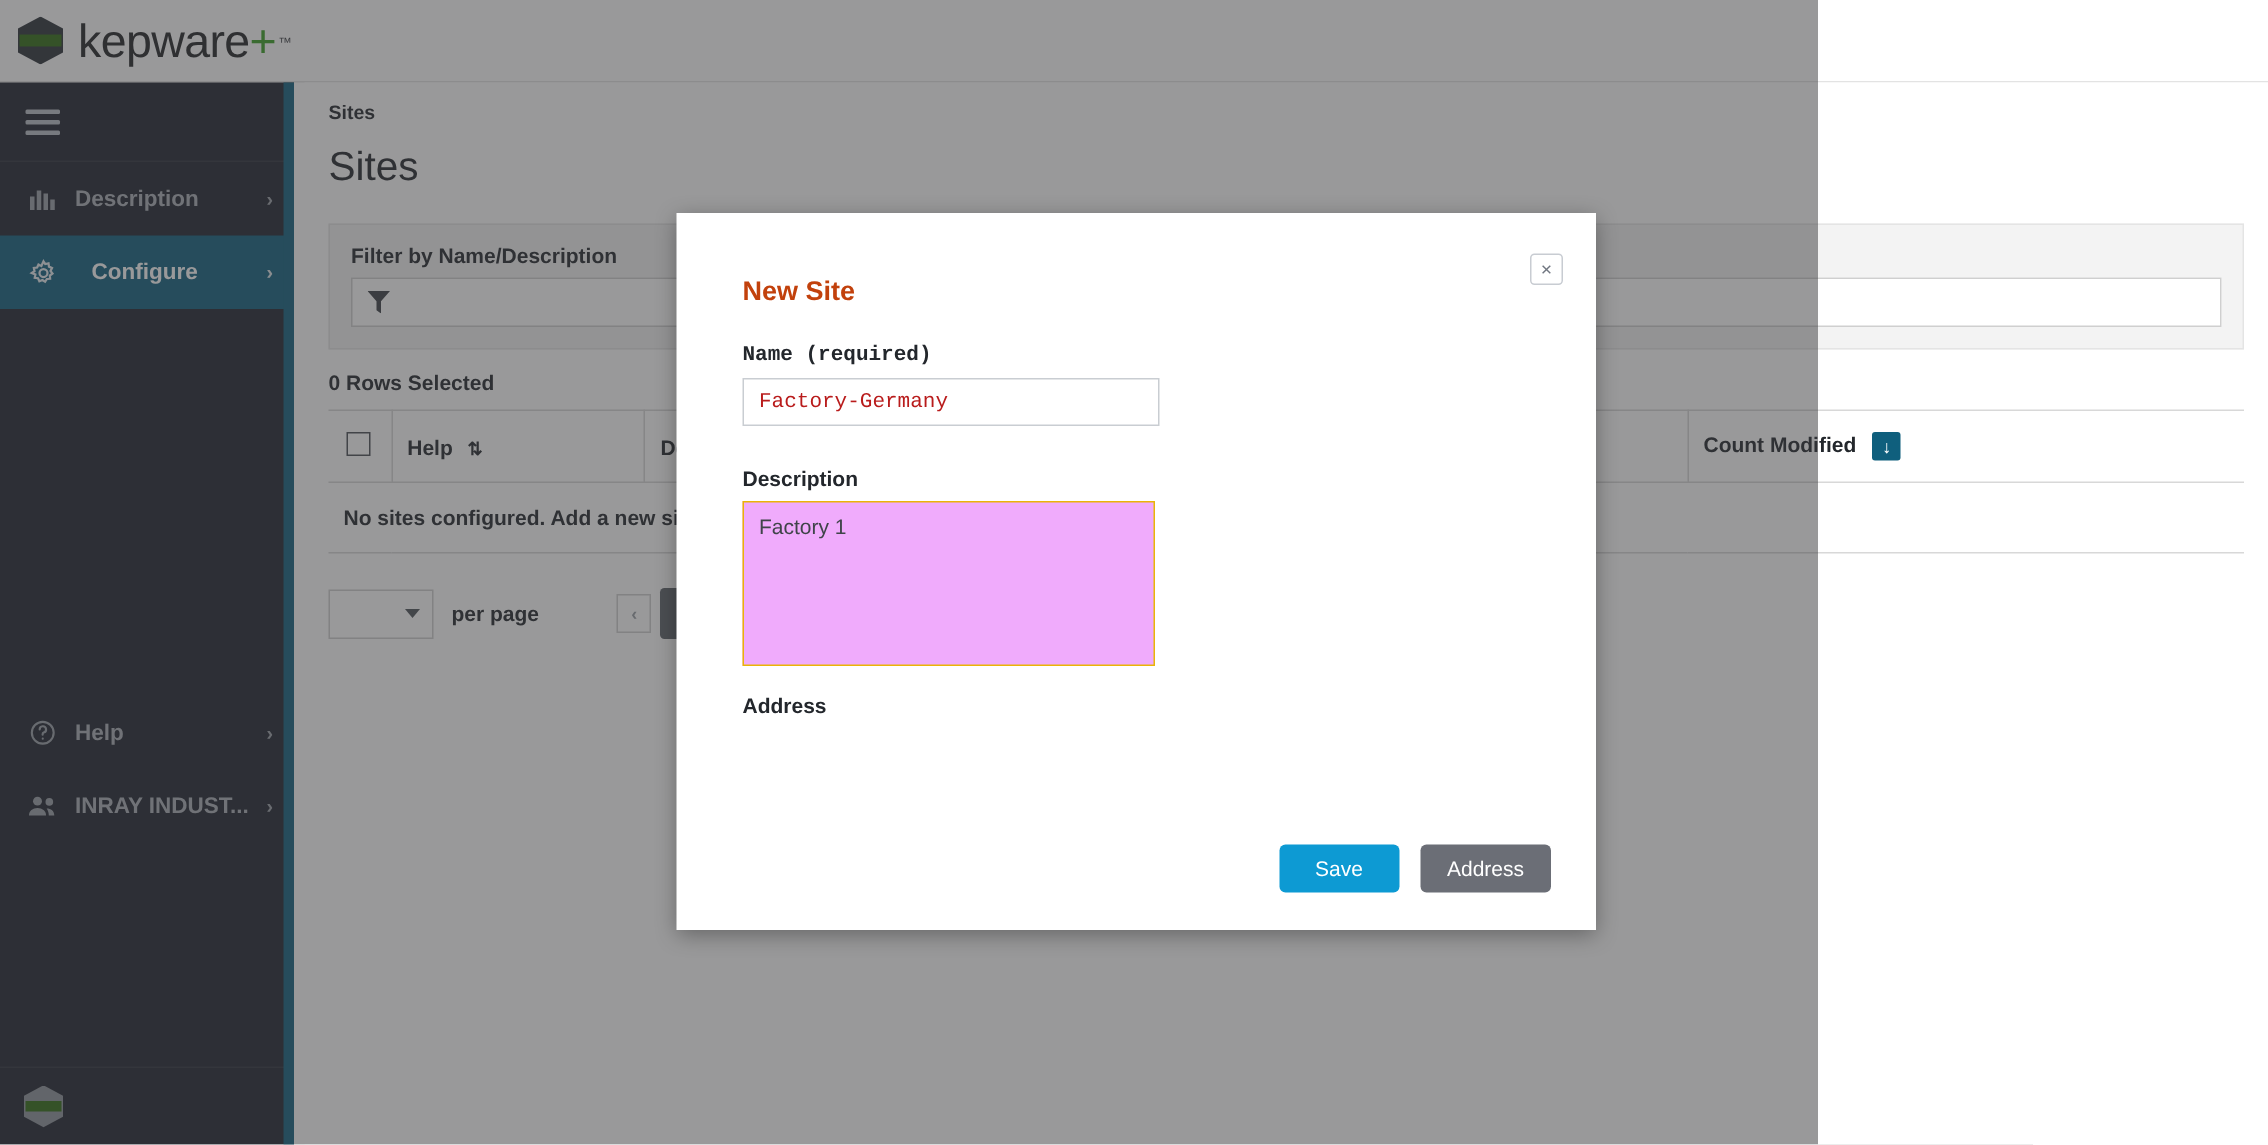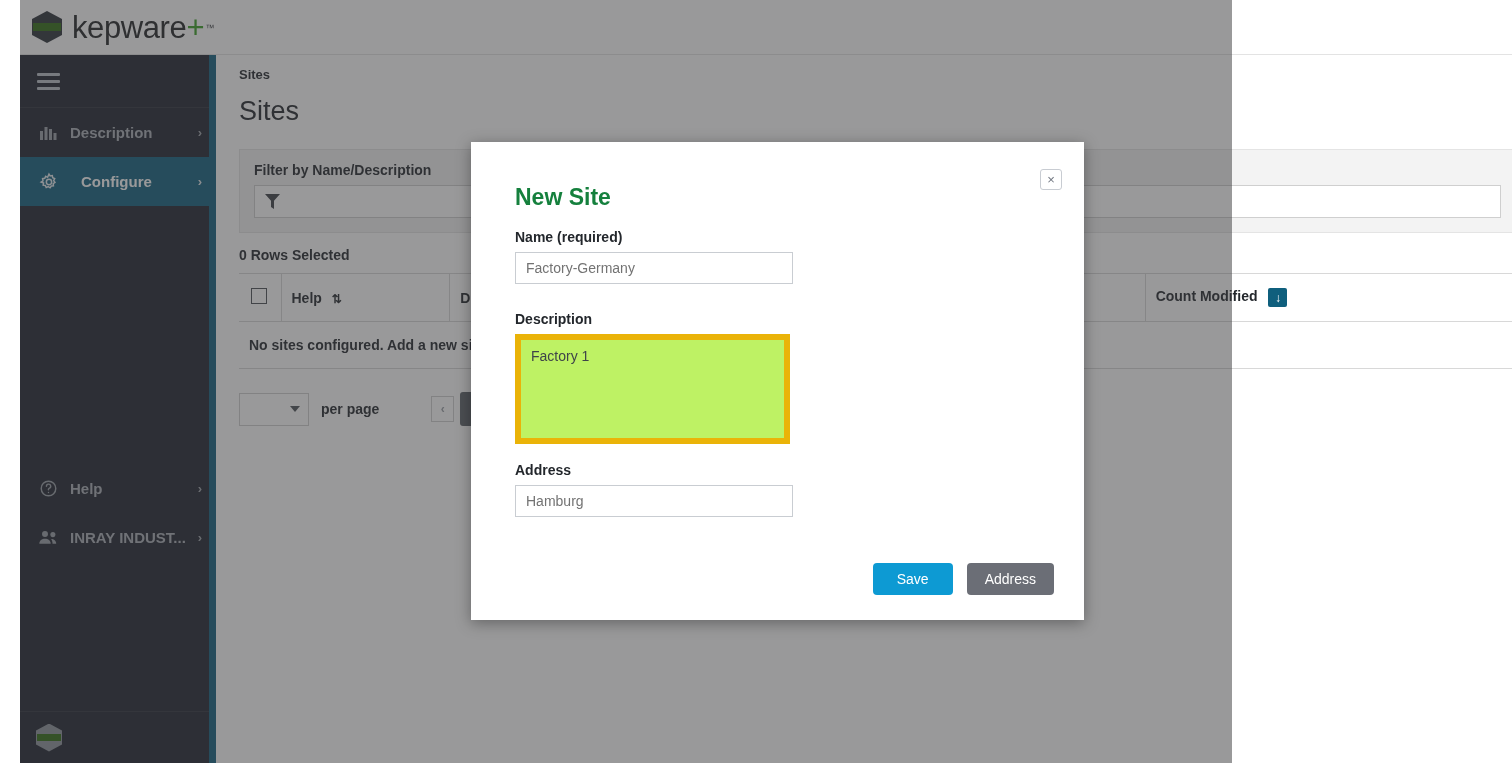"kepware+™" #stage { margin-left: 20px -> none }
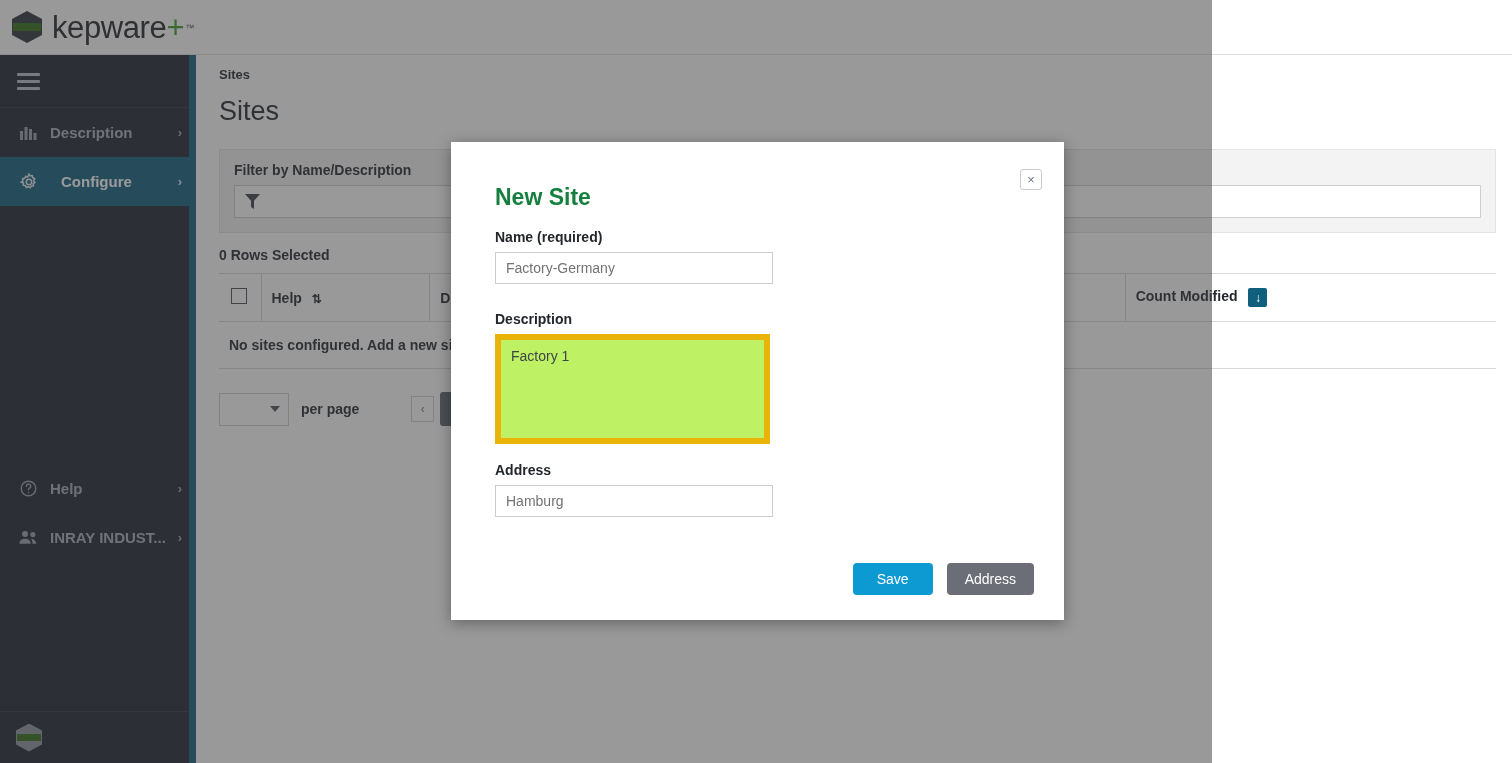"New Site" .modal-title { color: #15803d -> #c2410c; font-size: 23px -> 18px }
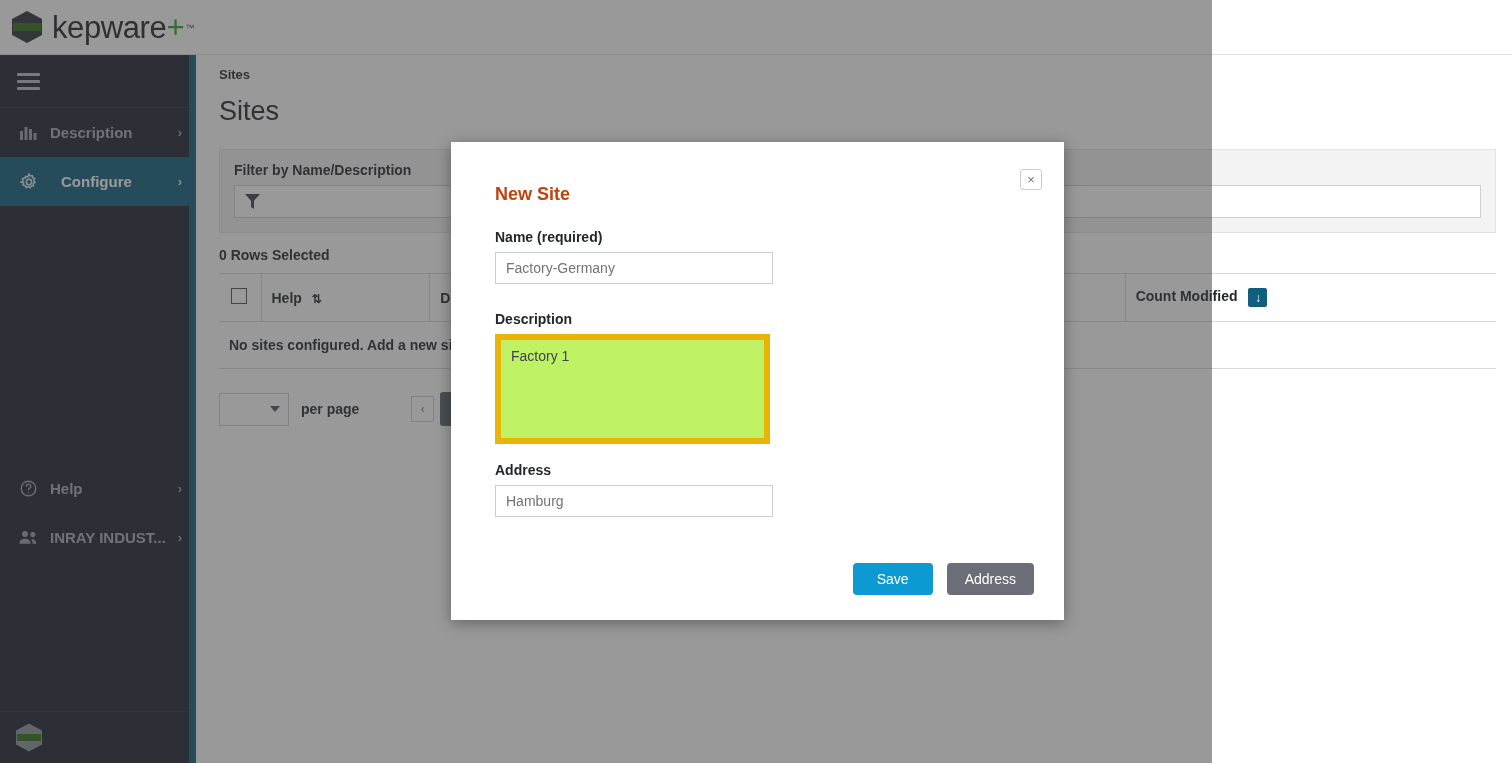"Name (required)" div.field { font-family: none -> Liberation Mono, monospace }
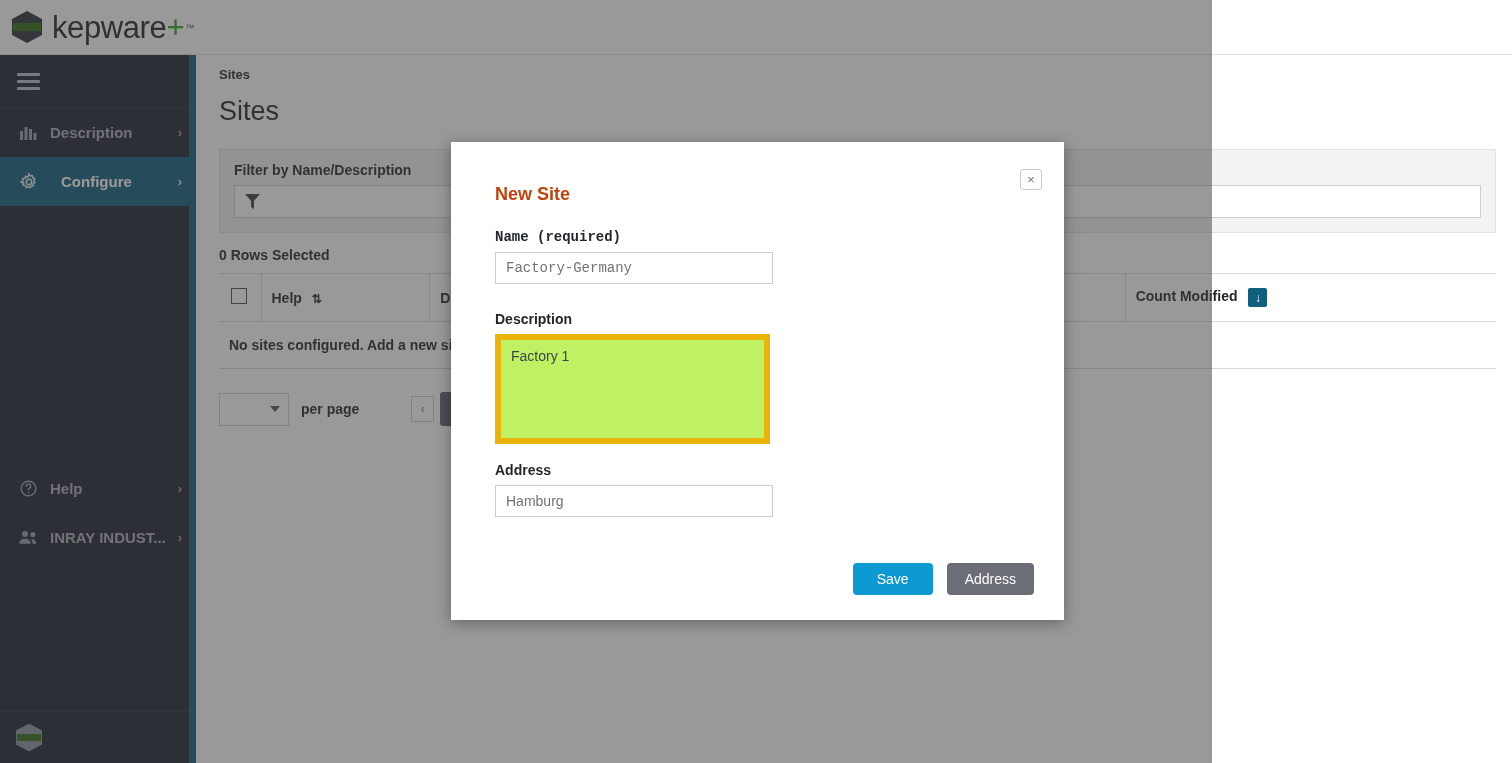"Factory-Germany" .text-input { color: #737373 -> #b91c1c }
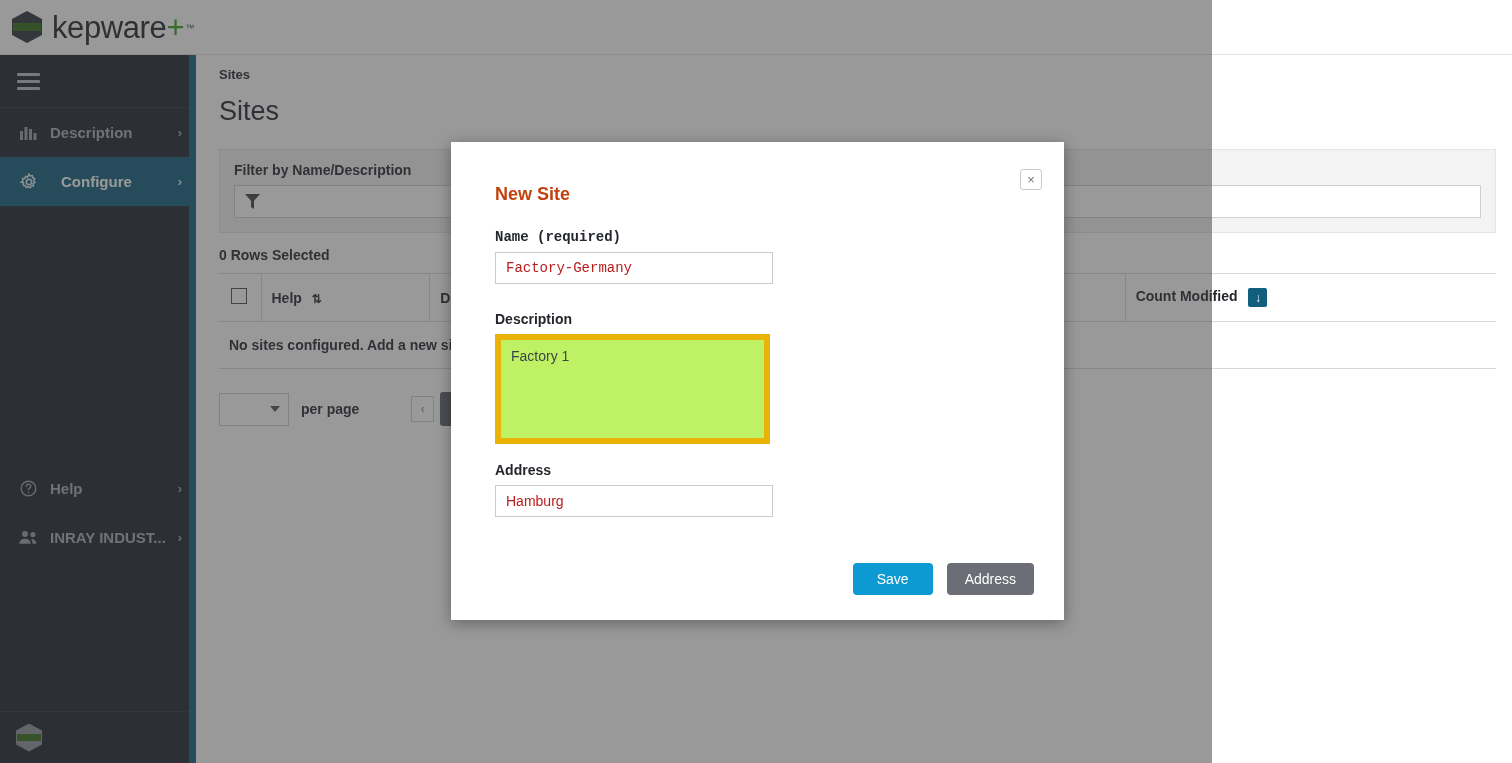"Factory 1" .text-area { background: #bef264 -> #f0abfc; border: 6px solid #eab308 -> 1px solid #eab308 }
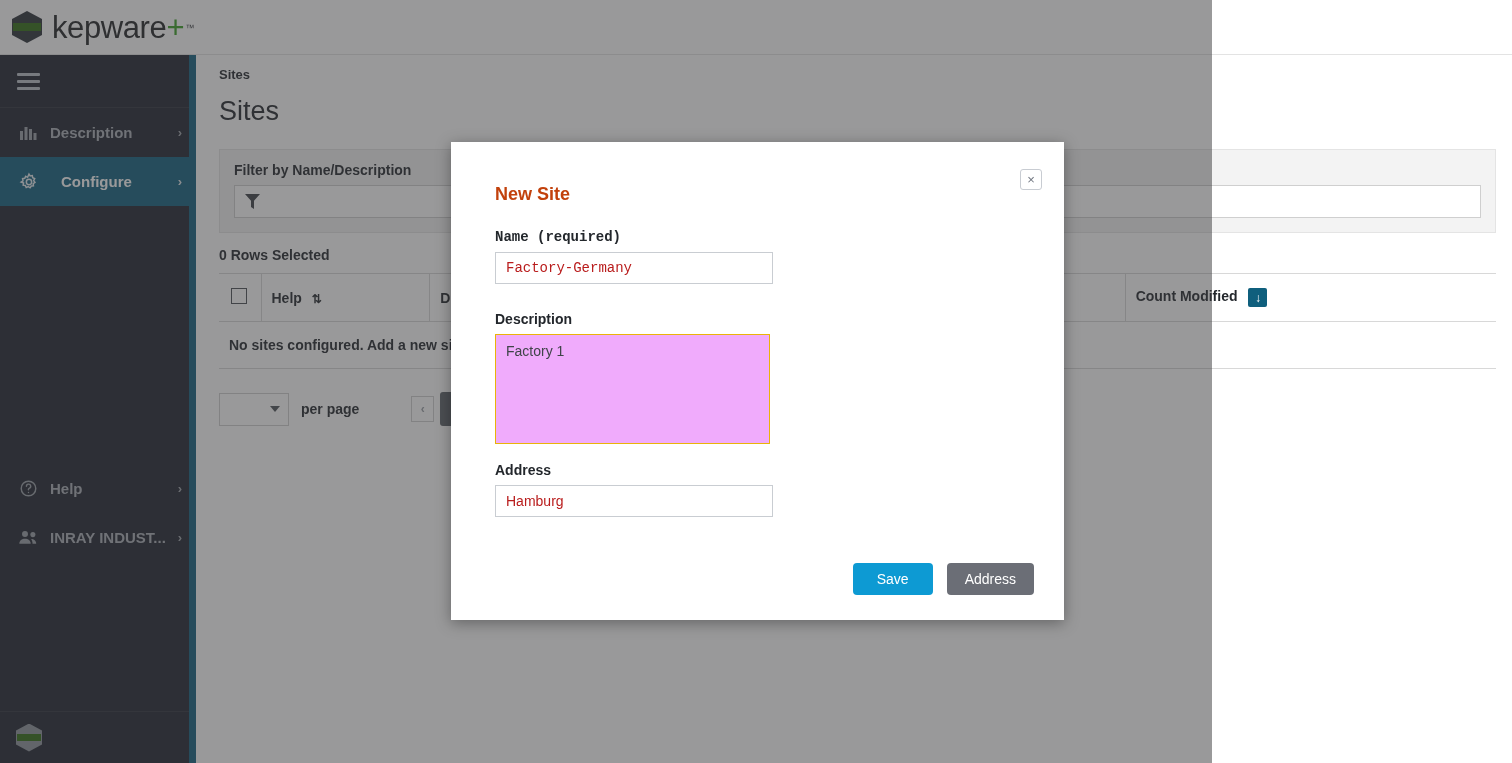"Hamburg" div.text-input { html: <div>Hamburg</div> -> none }
